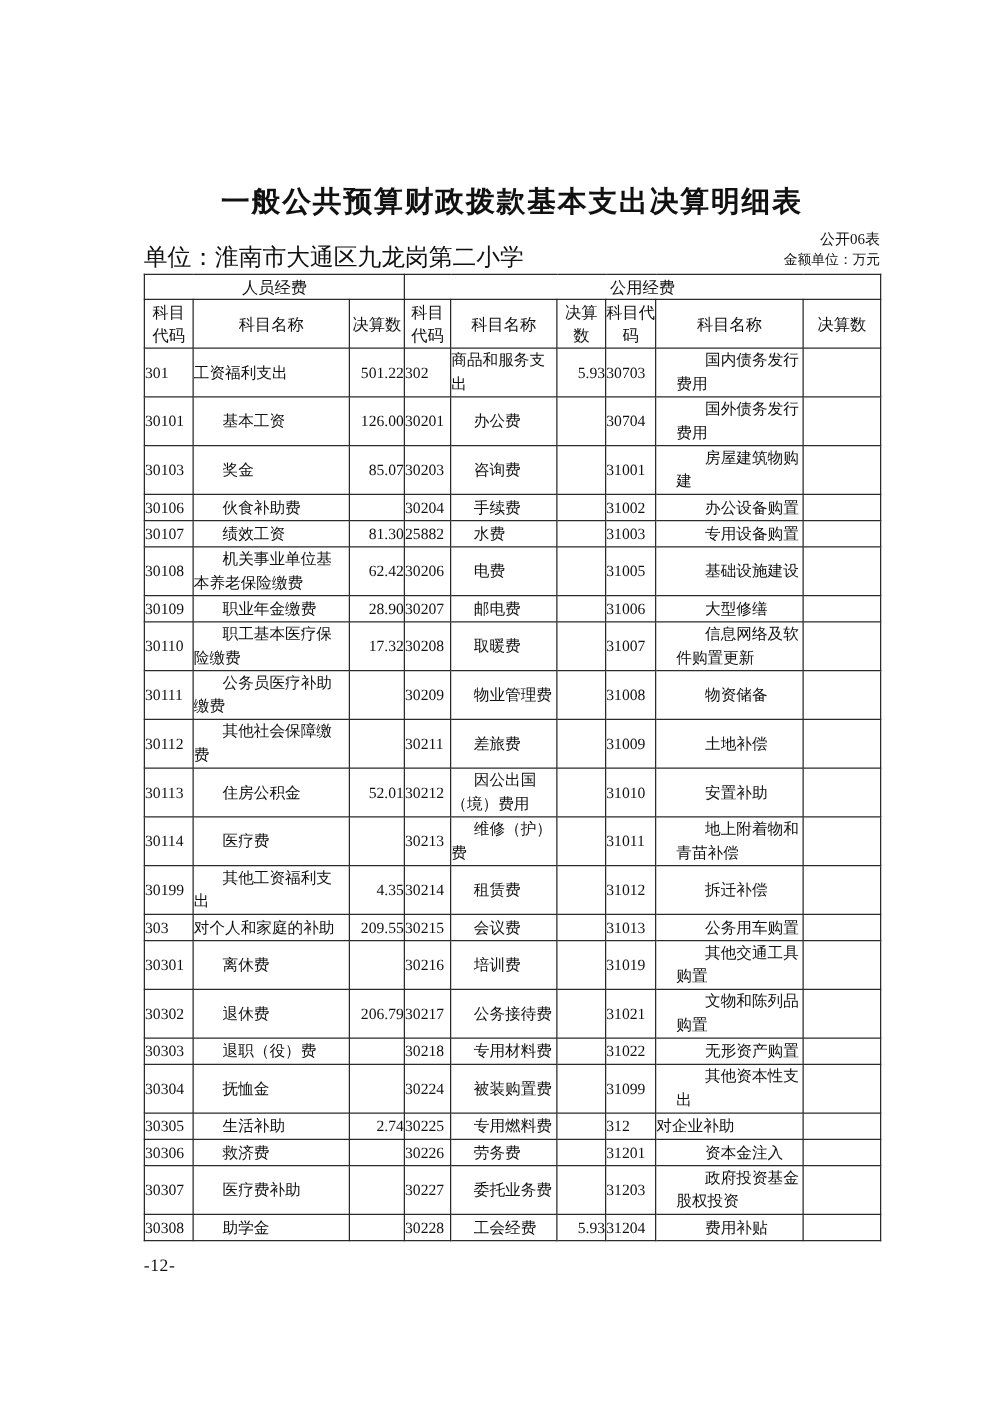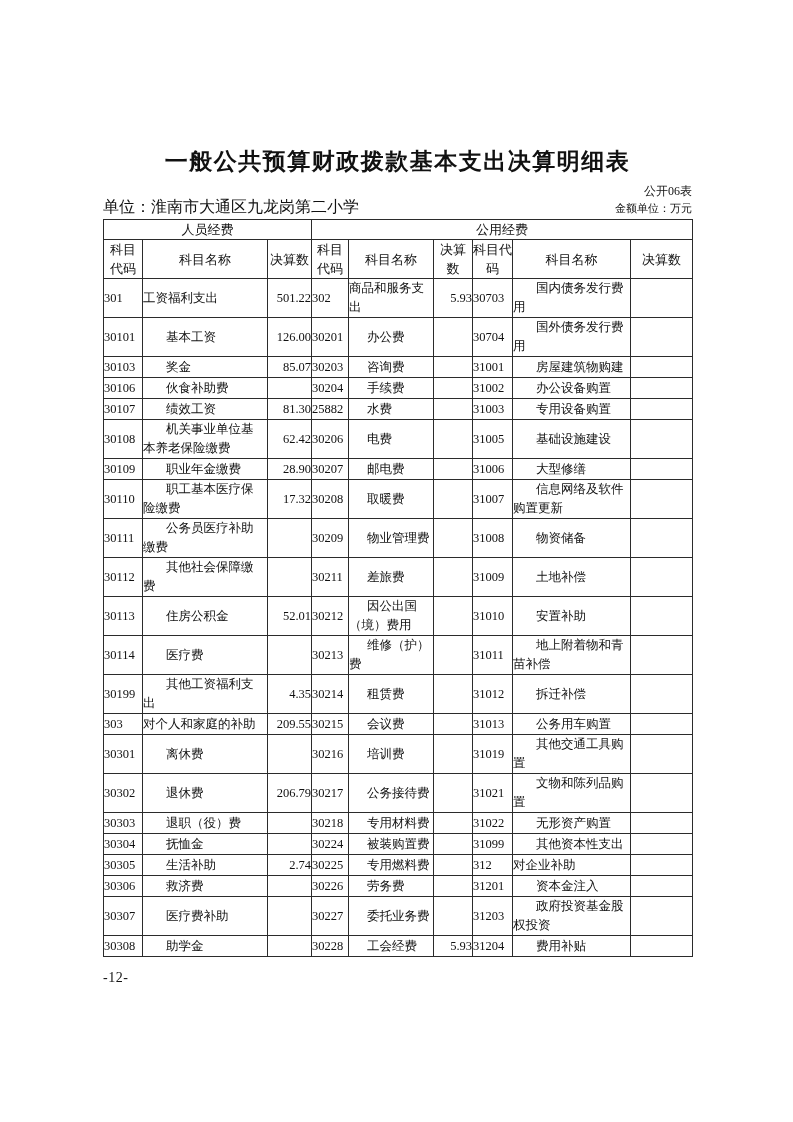"一般公共预算财政拨款基本支出决算明细表" .content { left: 103px -> 115px }
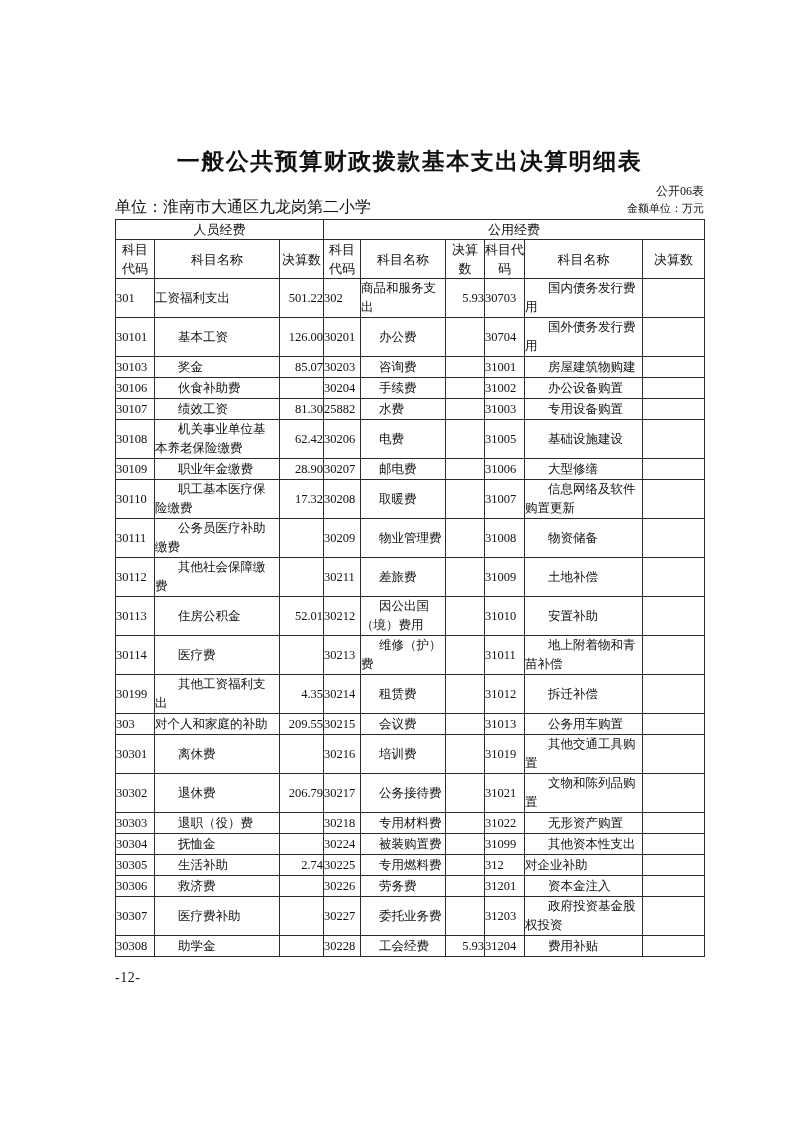"单位：淮南市大通区九龙岗第二小学" .unit-line { font-size: 16px -> 19px }
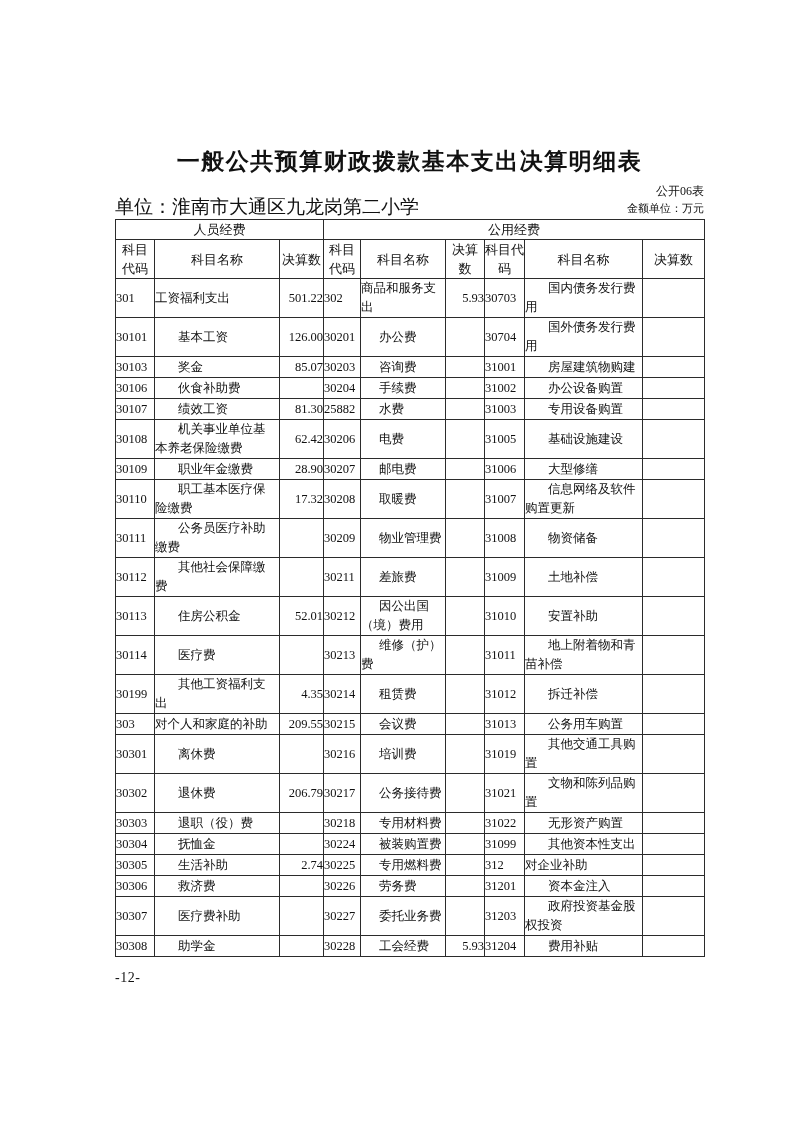"国内债务发行费用" tbody td:nth-child(8).indent { padding-left: none -> 16px }
